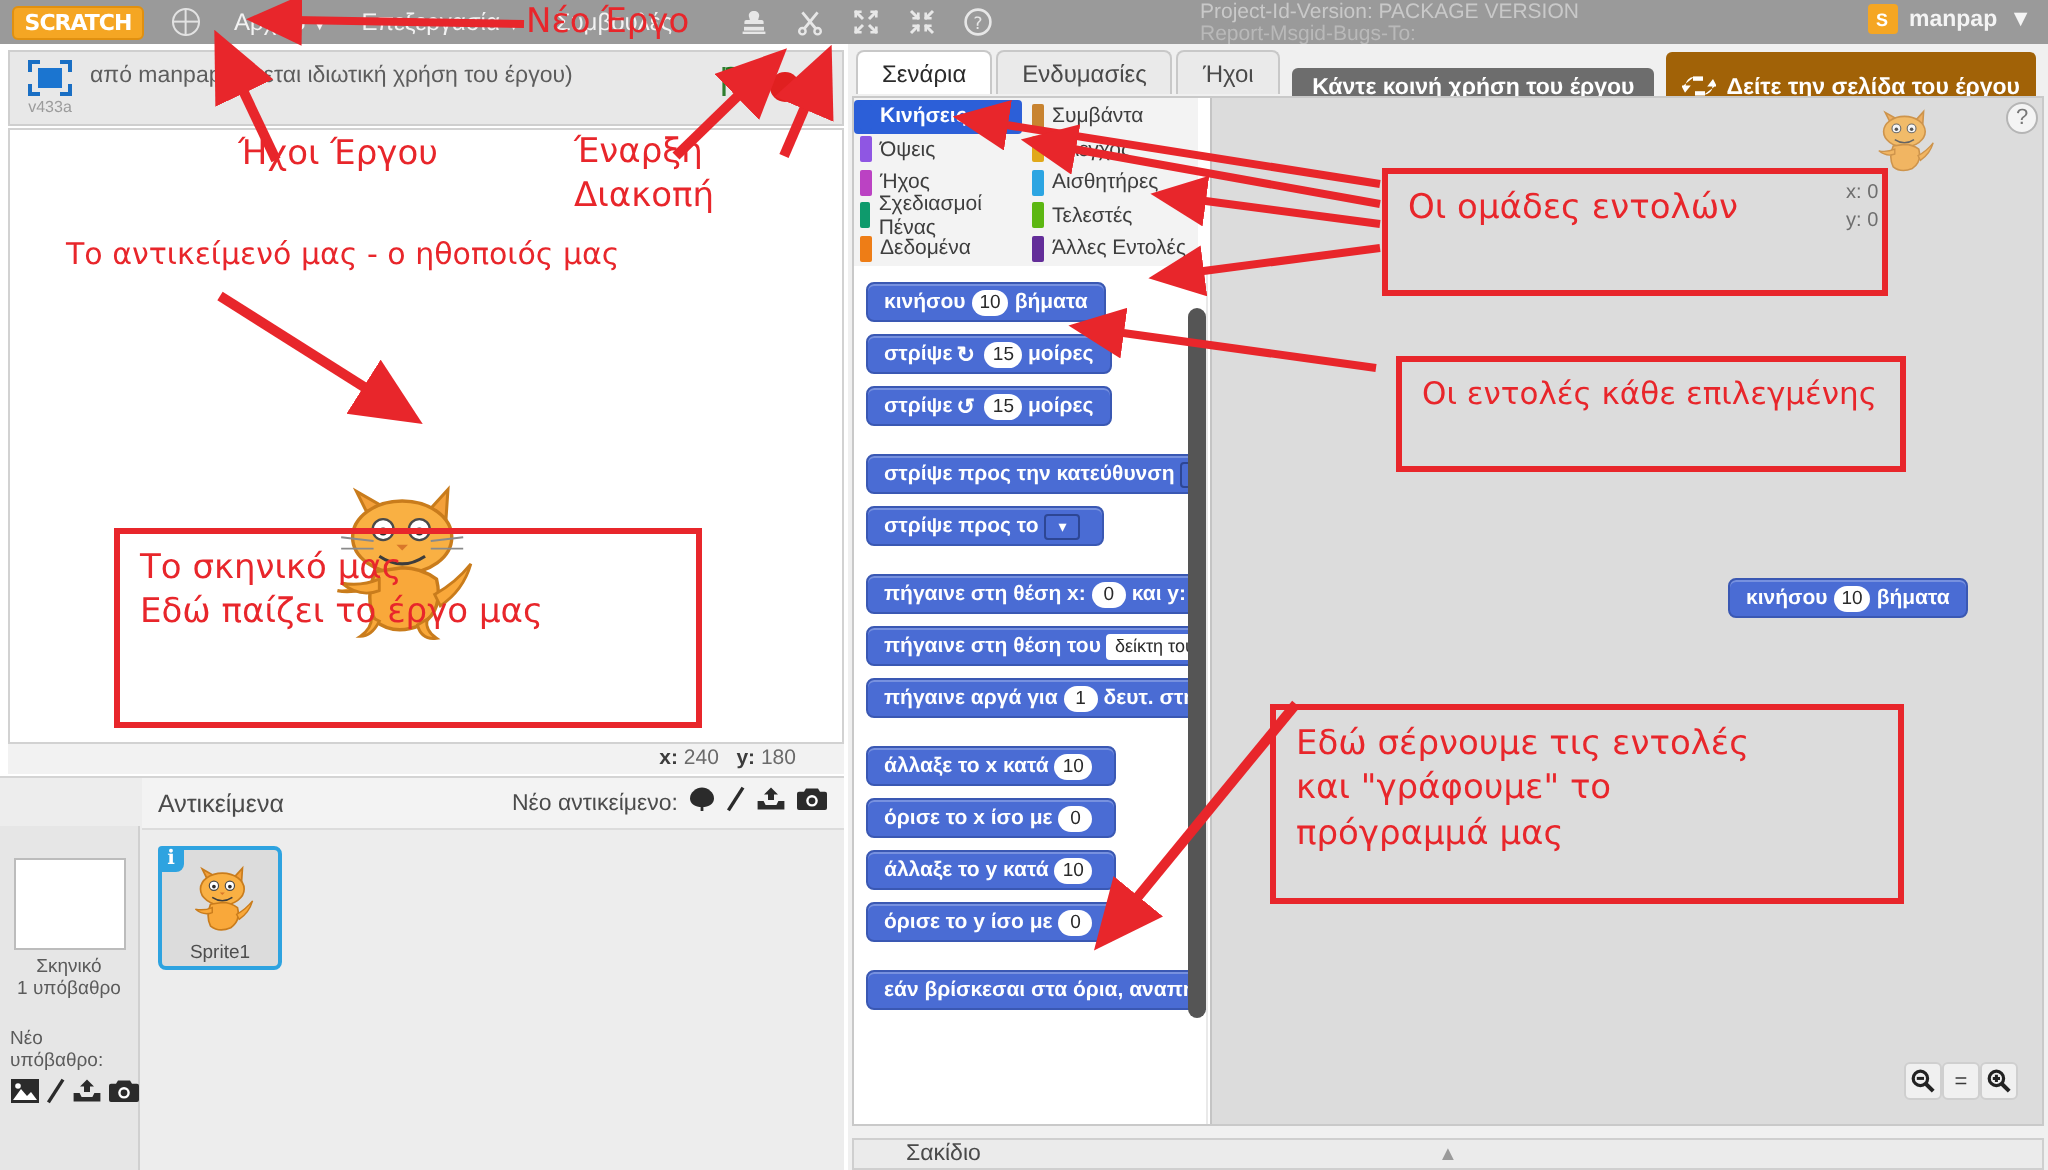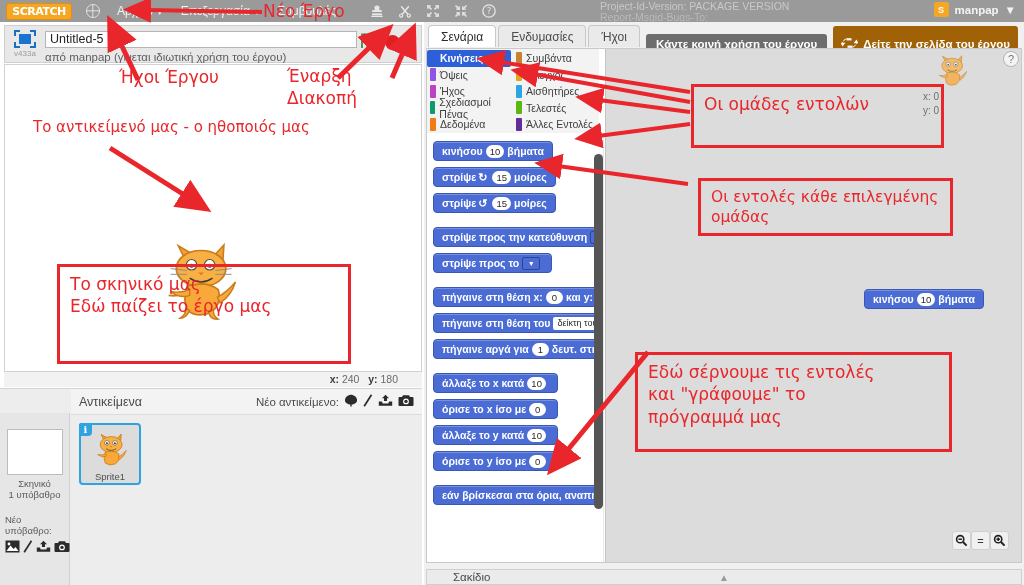"Untitled-5" input.proj-name-input { html: <input> -> none }
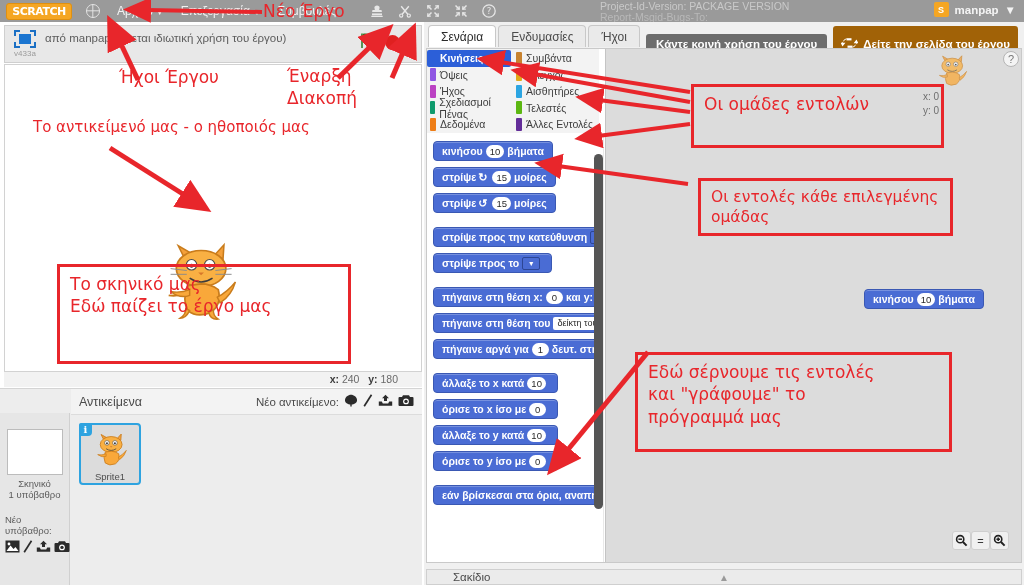"ομάδας" div { html: <div>ομάδας</div> -> none }
